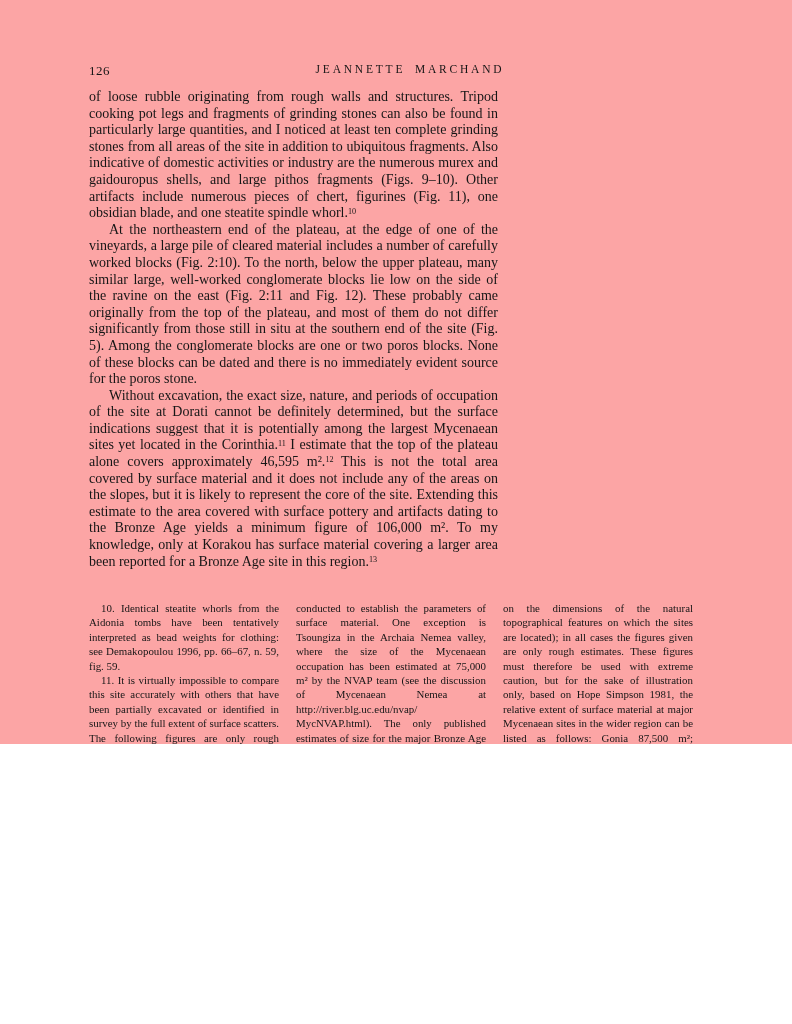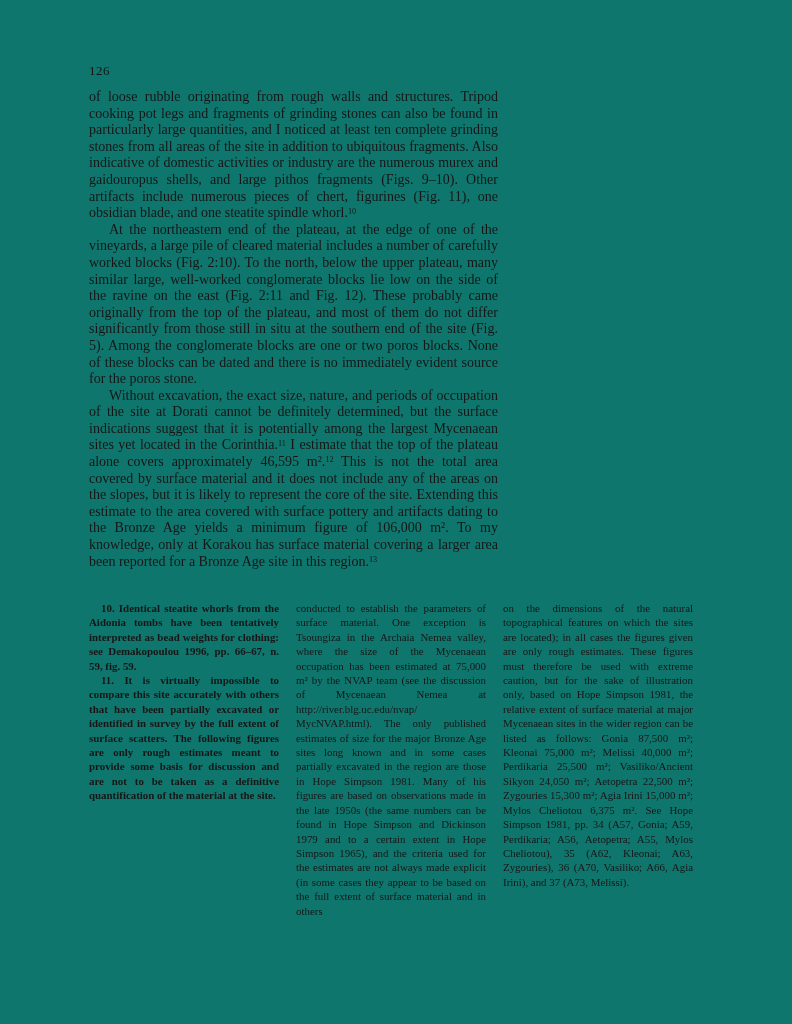"126" .page { background: #0f766e -> #fca5a5; height: 1024px -> 744px }
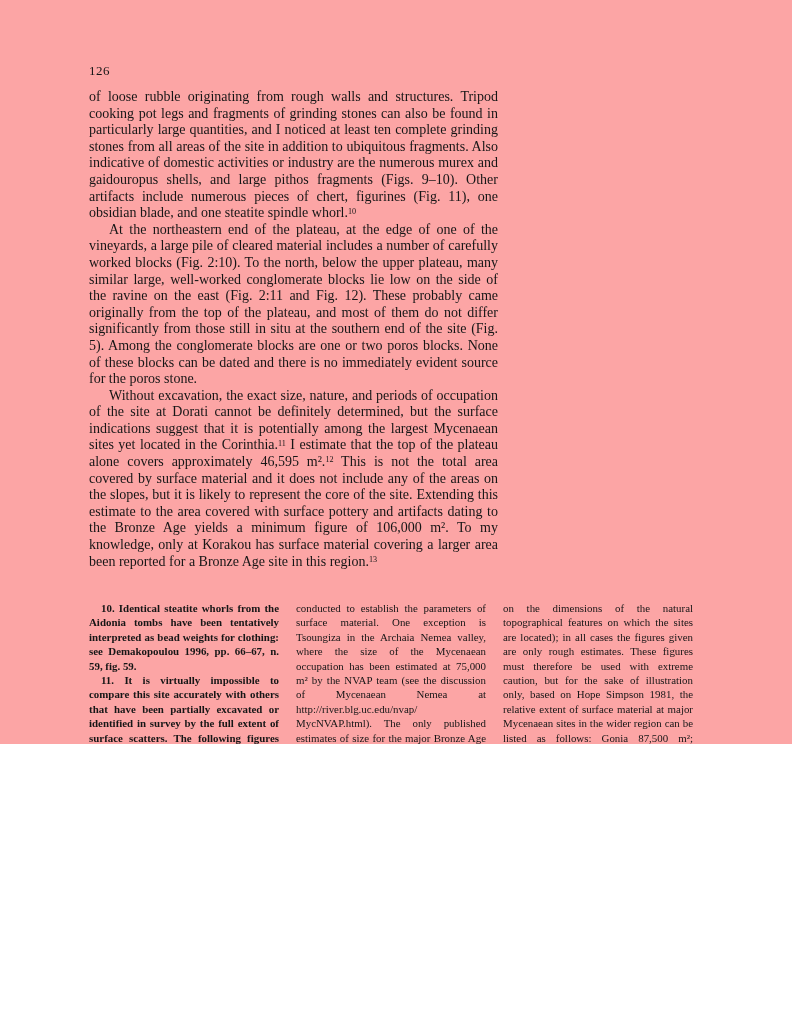"JEANNETTE MARCHAND" div.running-head { html: none -> <div>JEANNETTE MARCHAND</div> }
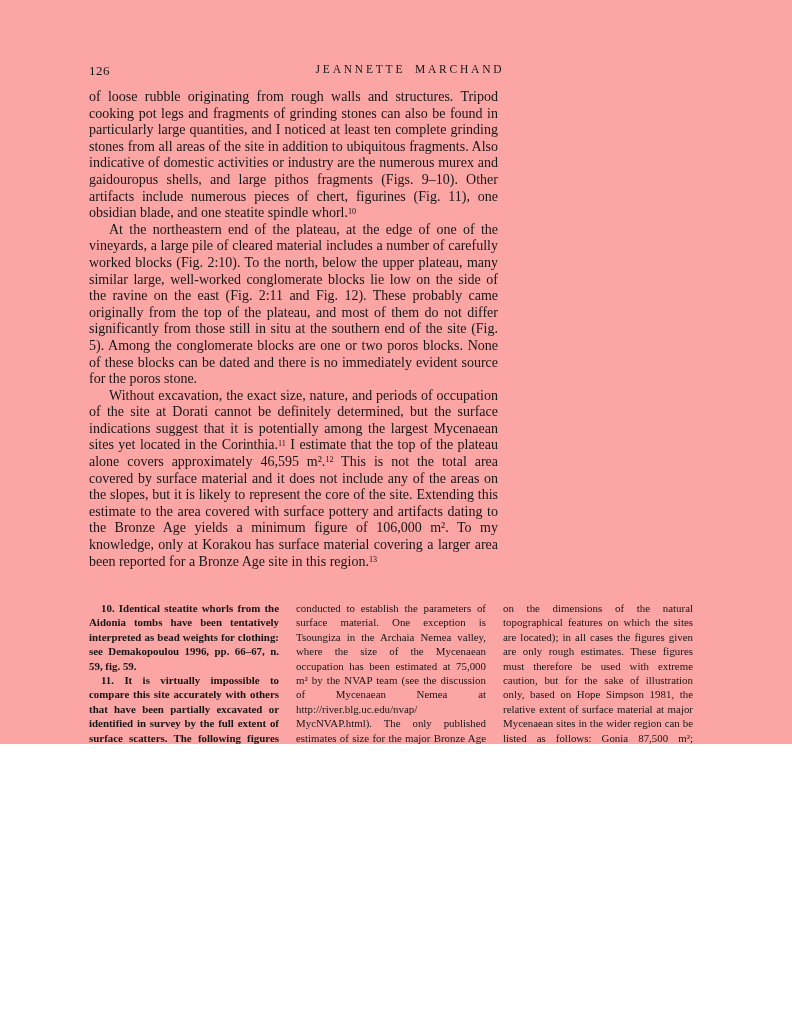"10. Identical steatite whorls from" .fn-col p.note { font-weight: bold -> none }
